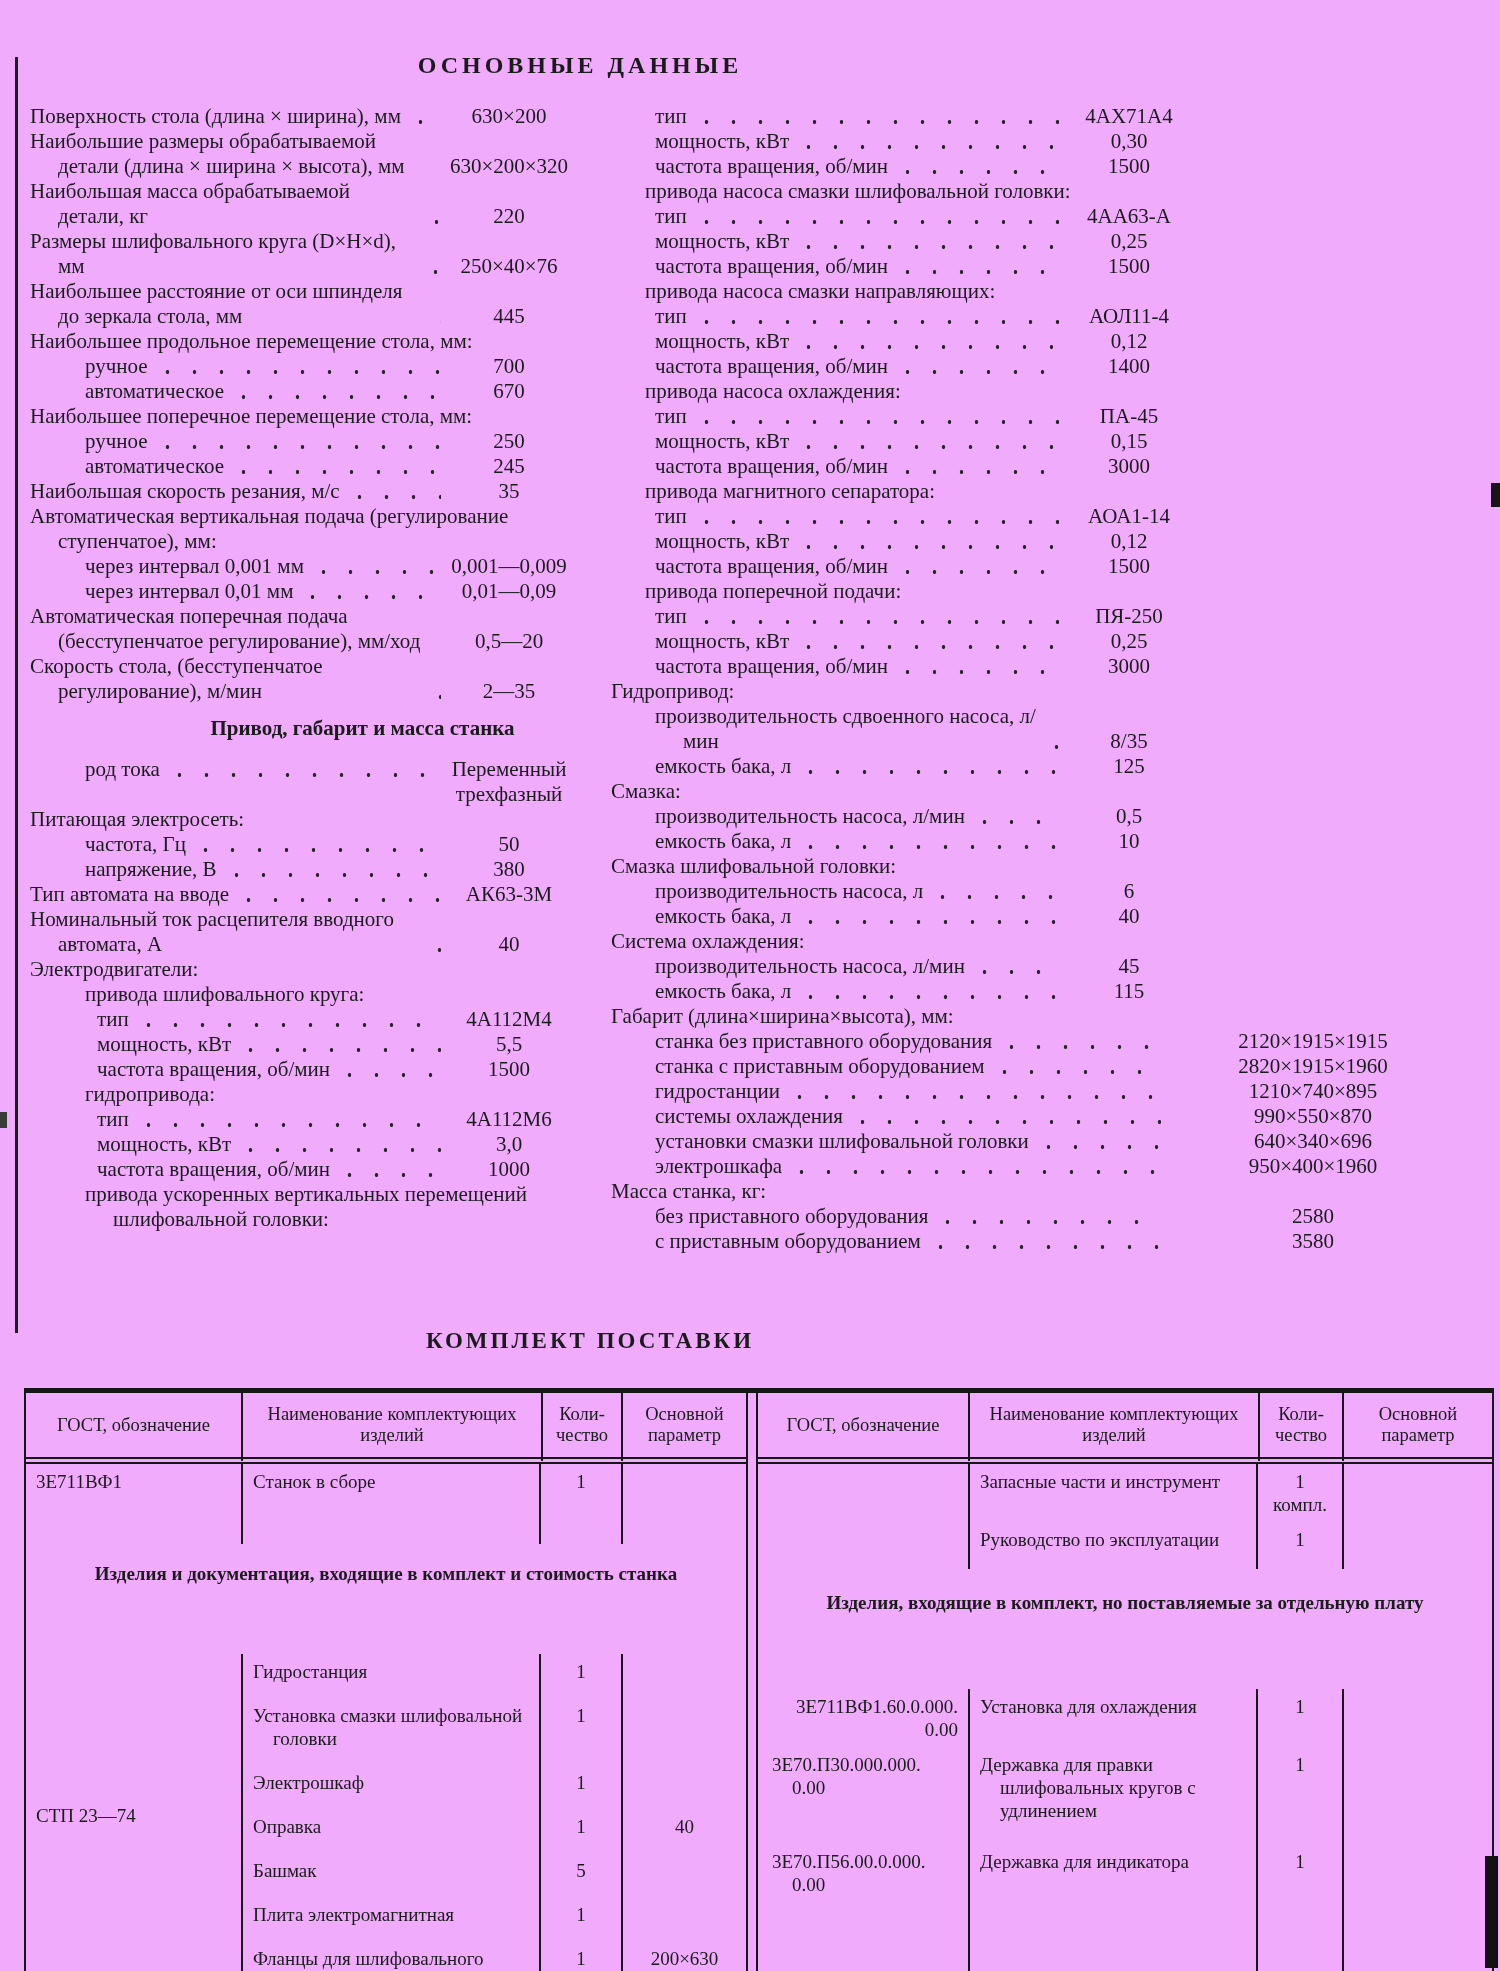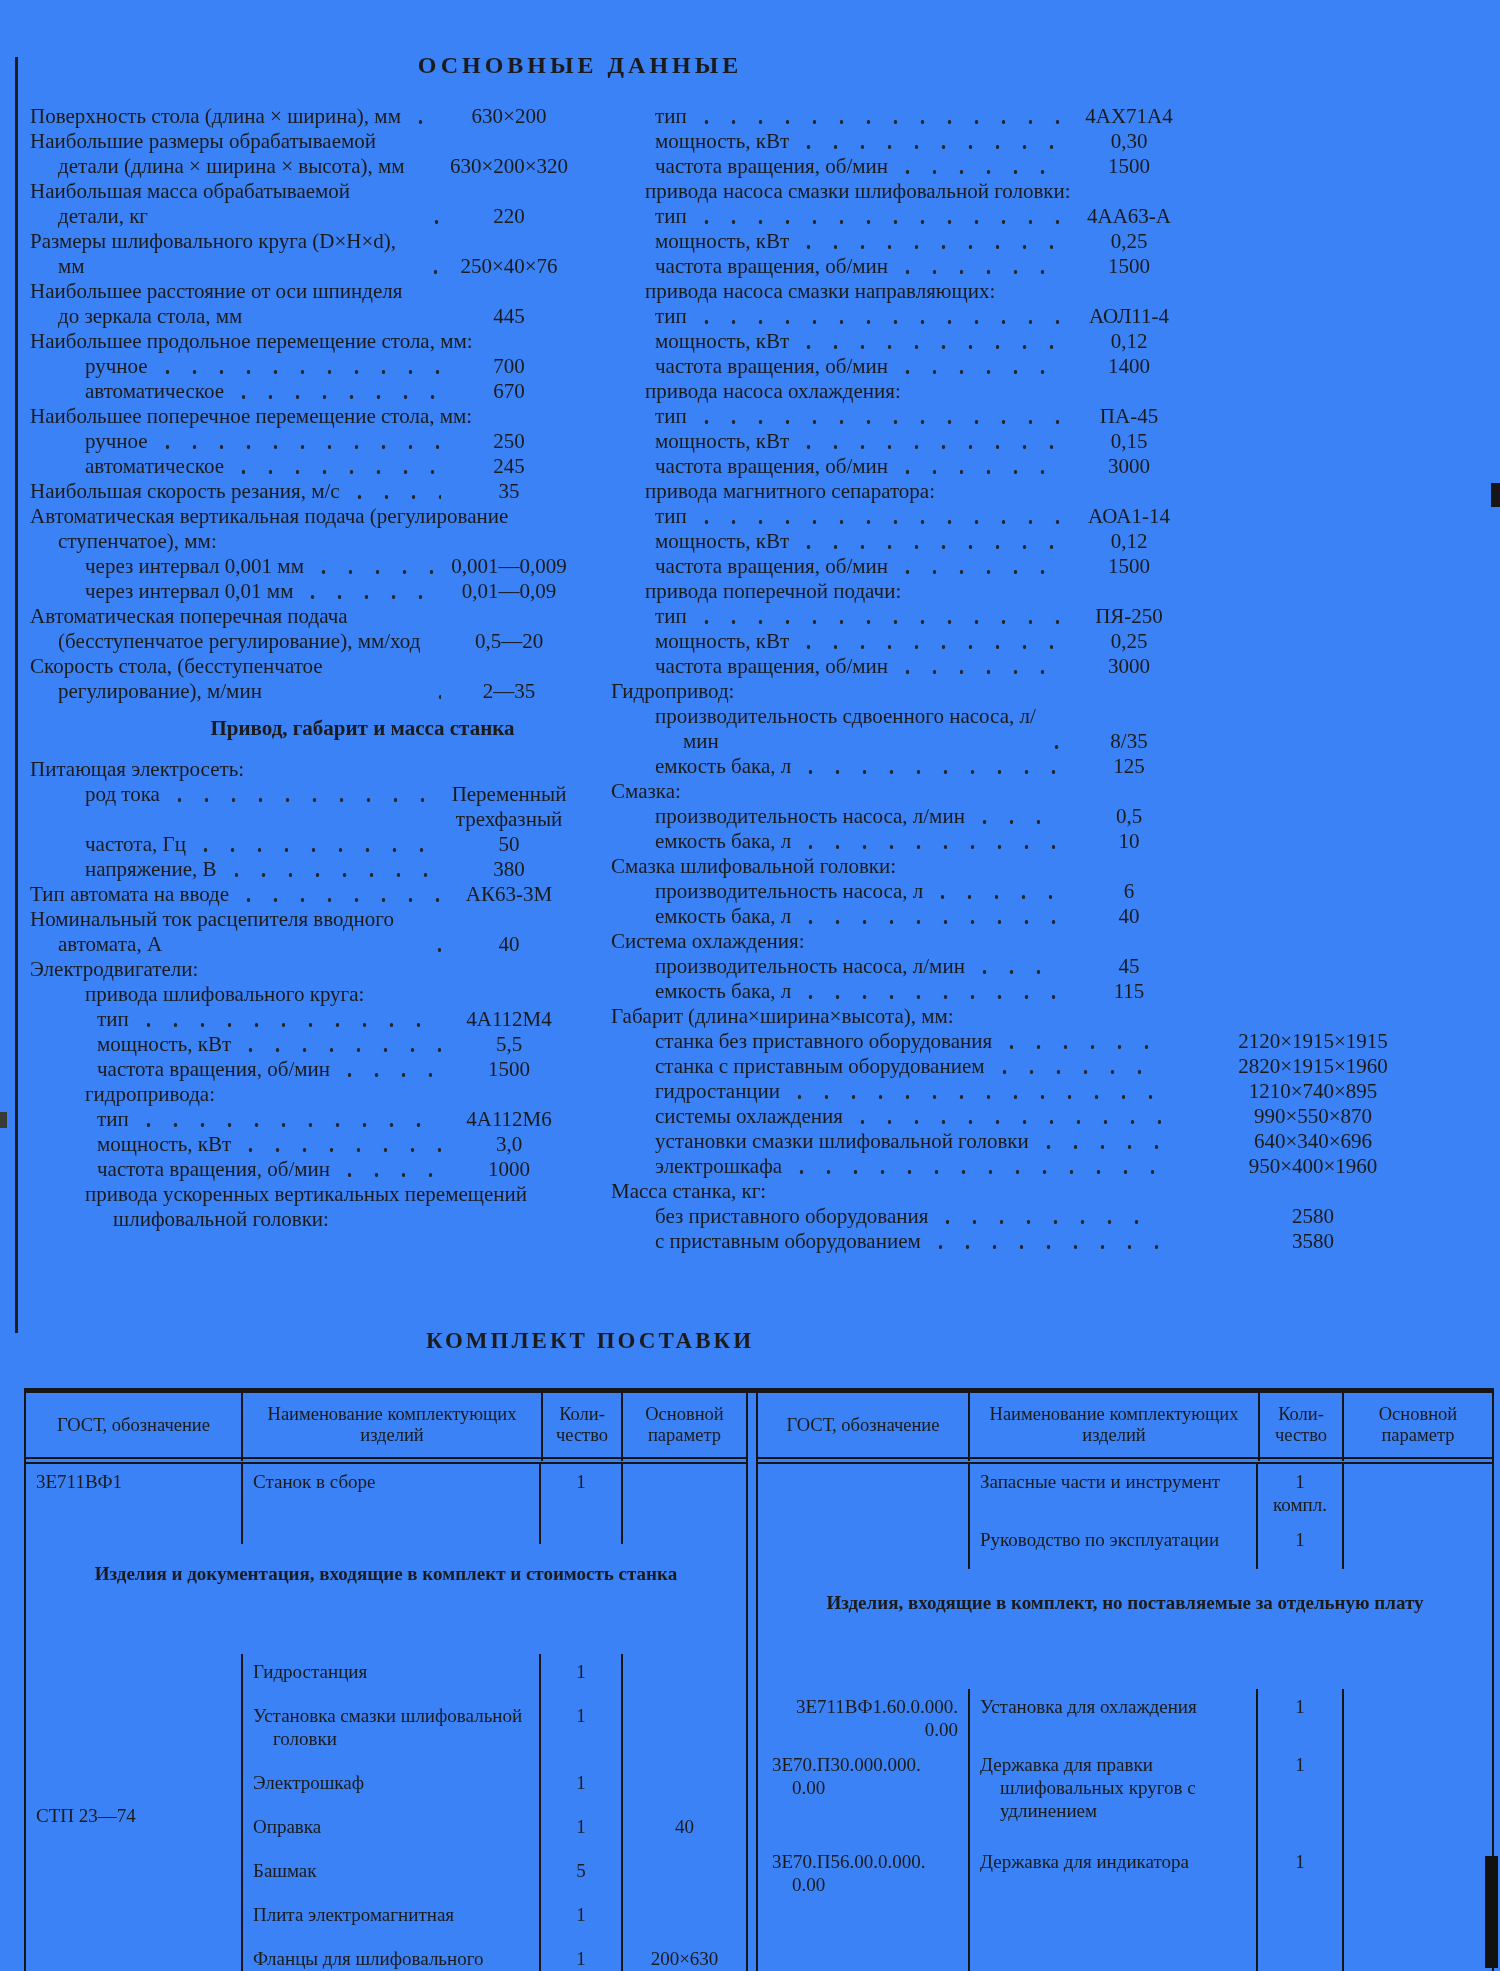"ОСНОВНЫЕ ДАННЫЕ" .page { background: #3b82f6 -> #f0abfc }
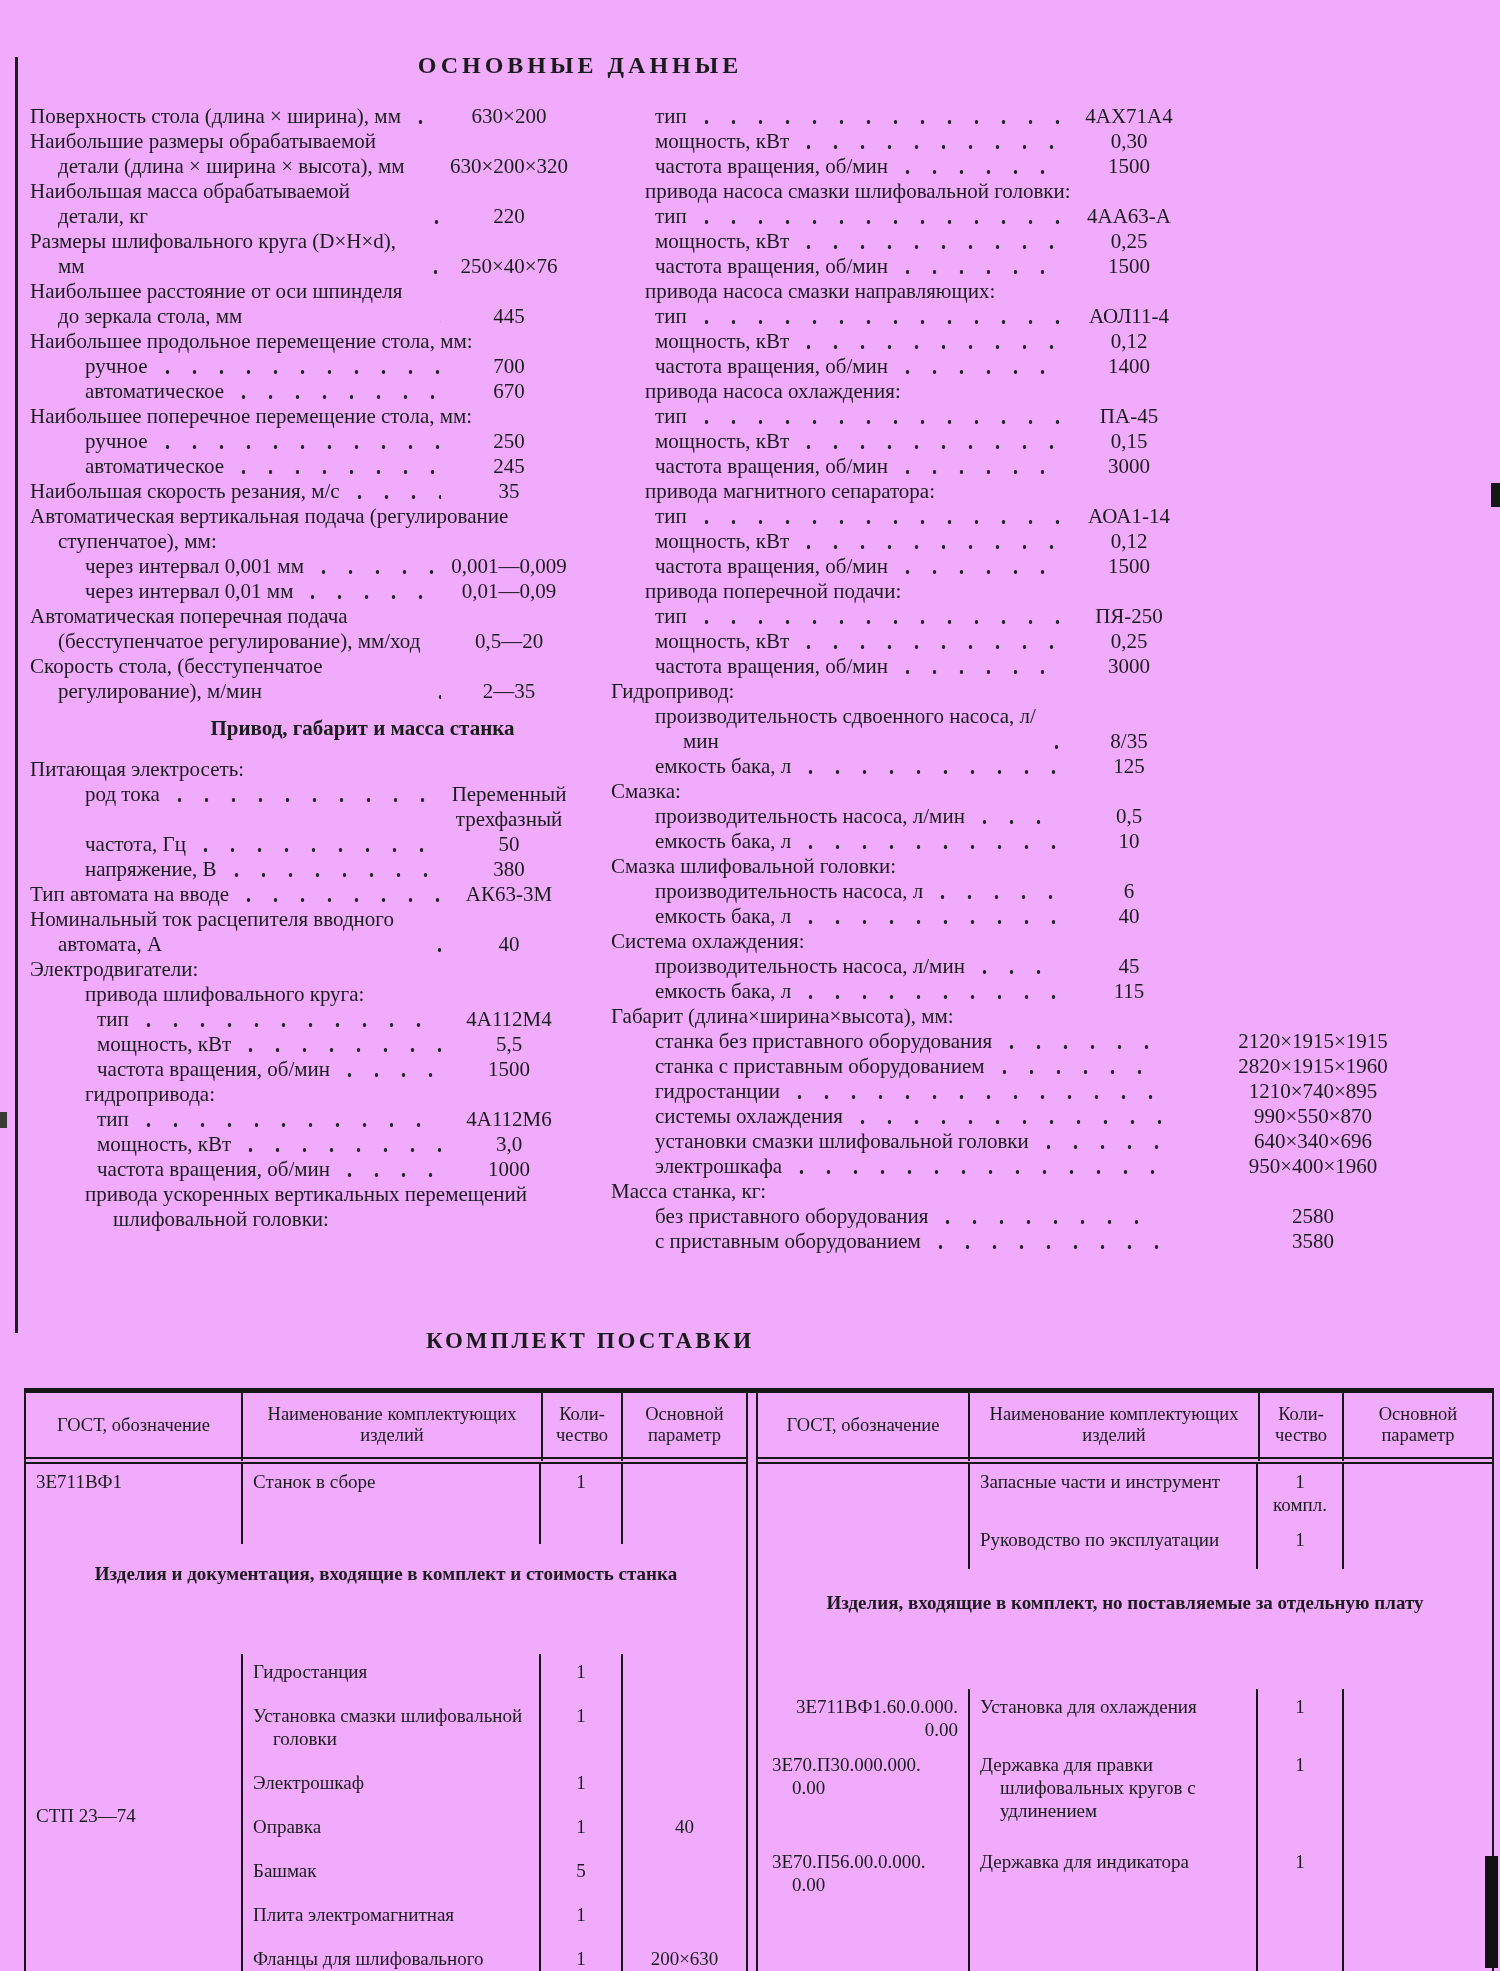"Питающая электросеть:" div.srow { order: before "род тока" -> after "род тока" }
